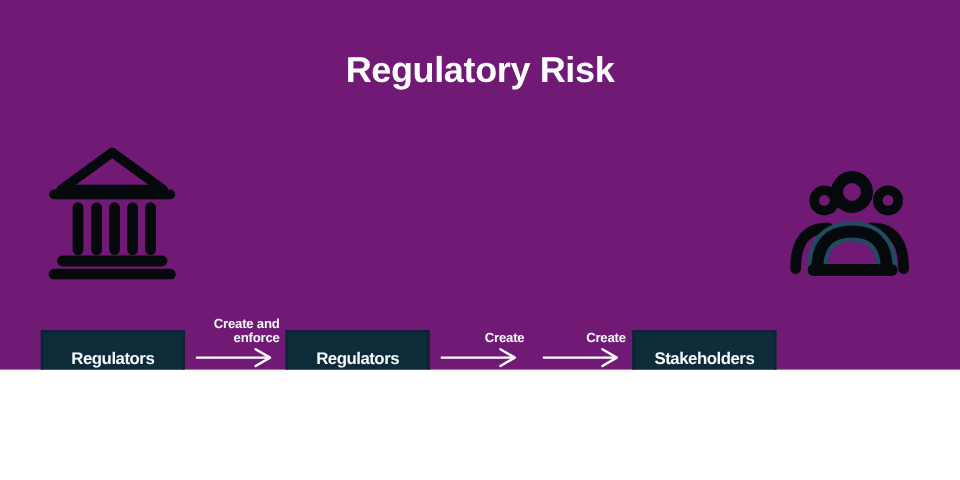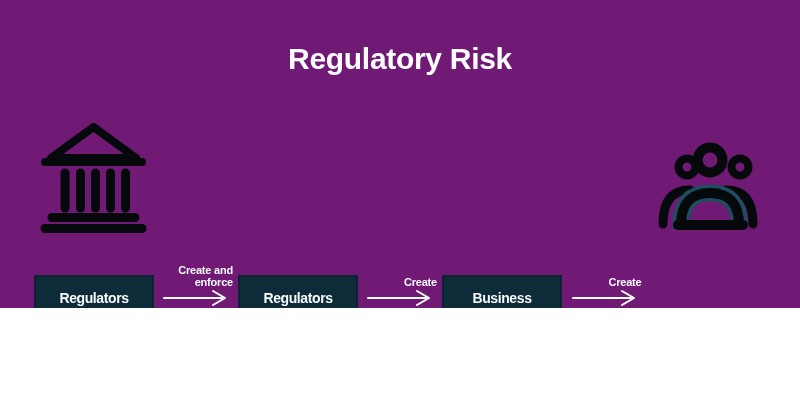"Business" div.node { html: <div> <span>Business</span> </div> -> none }
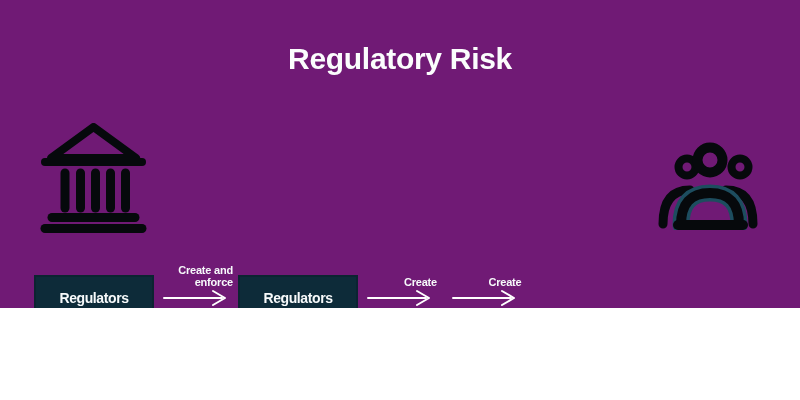"Stakeholders" div.node { html: none -> <div> <span>Stakeholders</span> </div> }
